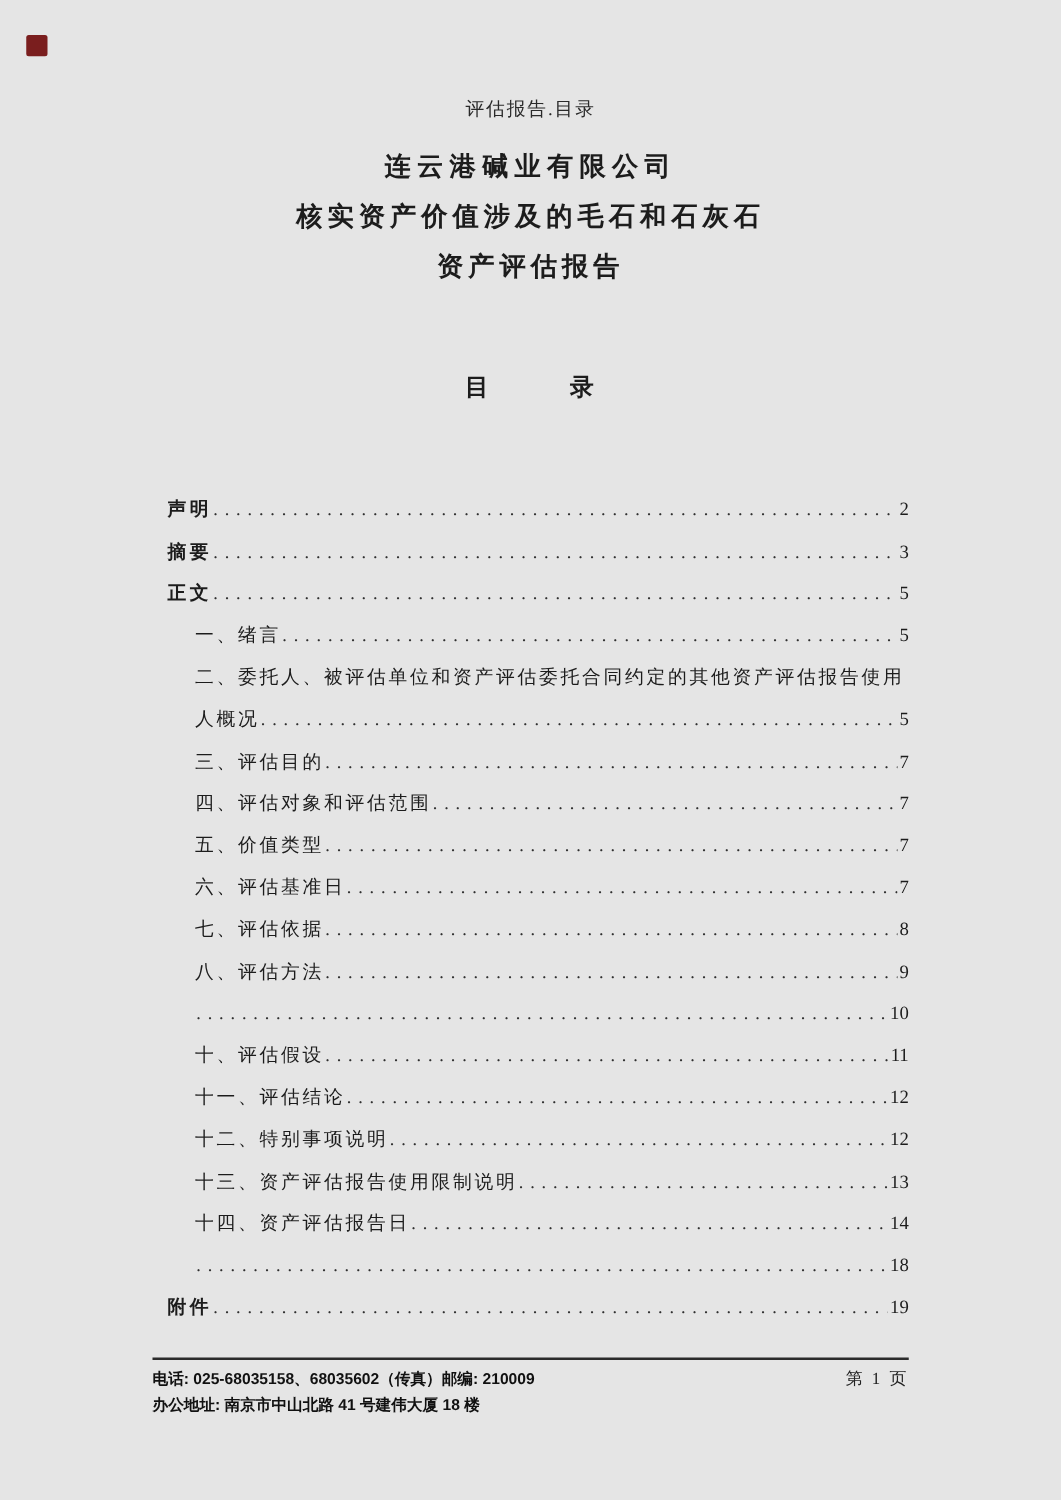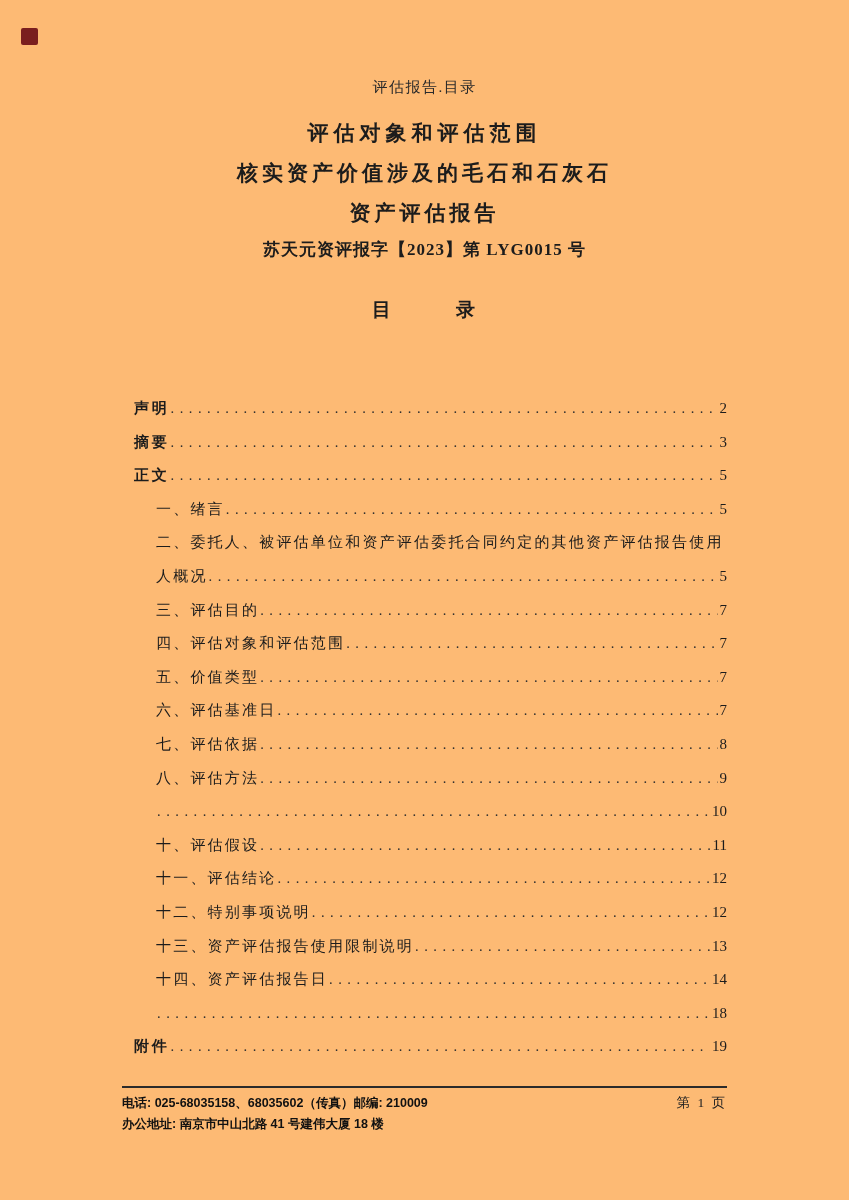"评估报告.目录" .page { background: #fdba74 -> #e5e5e5 }
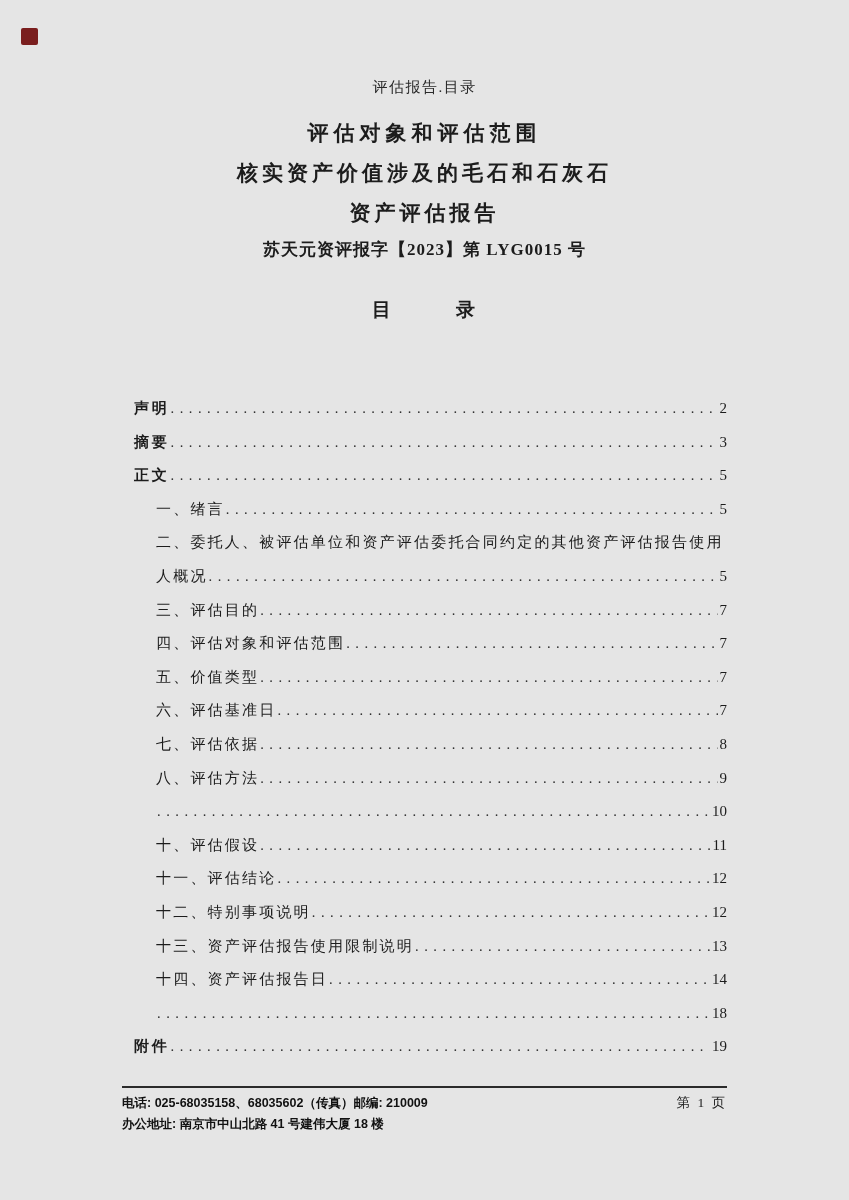"评估对象和评估范围" div.center { text: 评估对象和评估范围 -> 连云港碱业有限公司 }
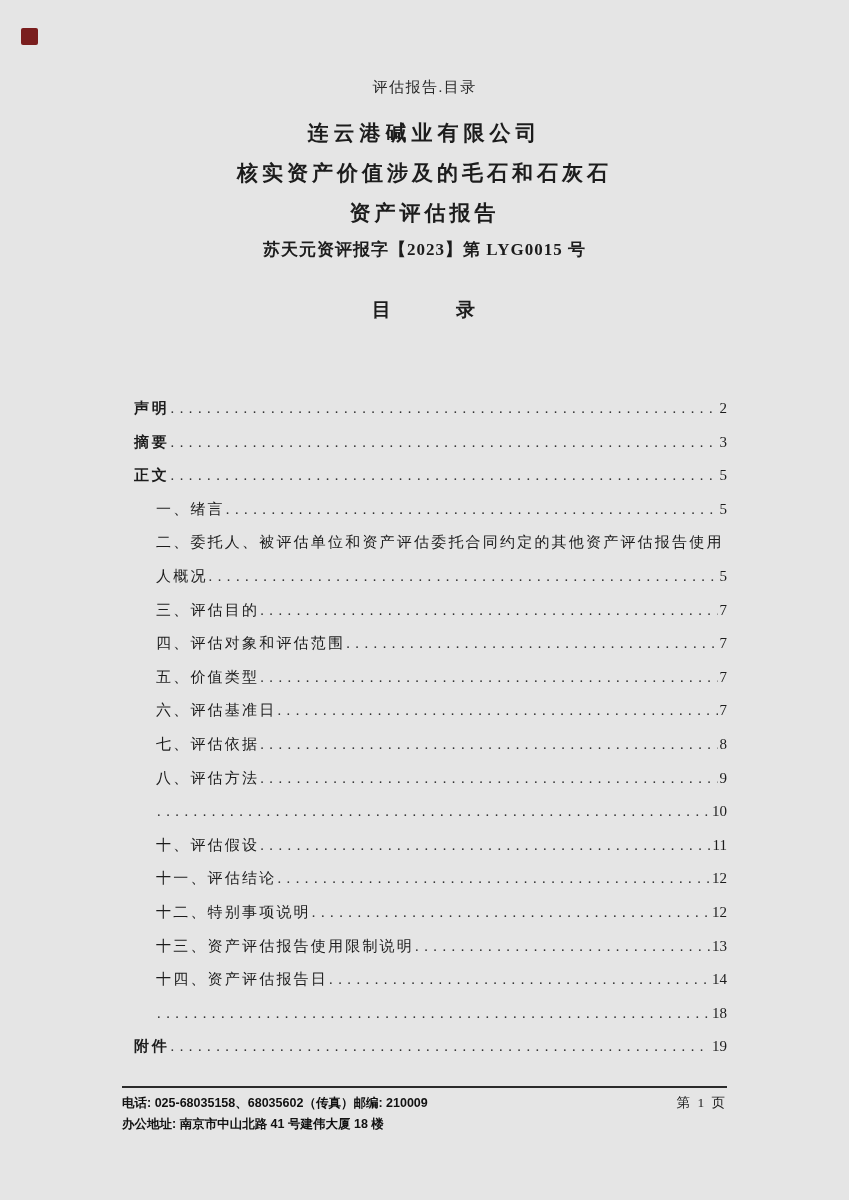"苏天元资评报字【2023】第 LYG0015 号" div.center { html: <div>苏天元资评报字【2023】第 LYG0015 号</div> -> none }
